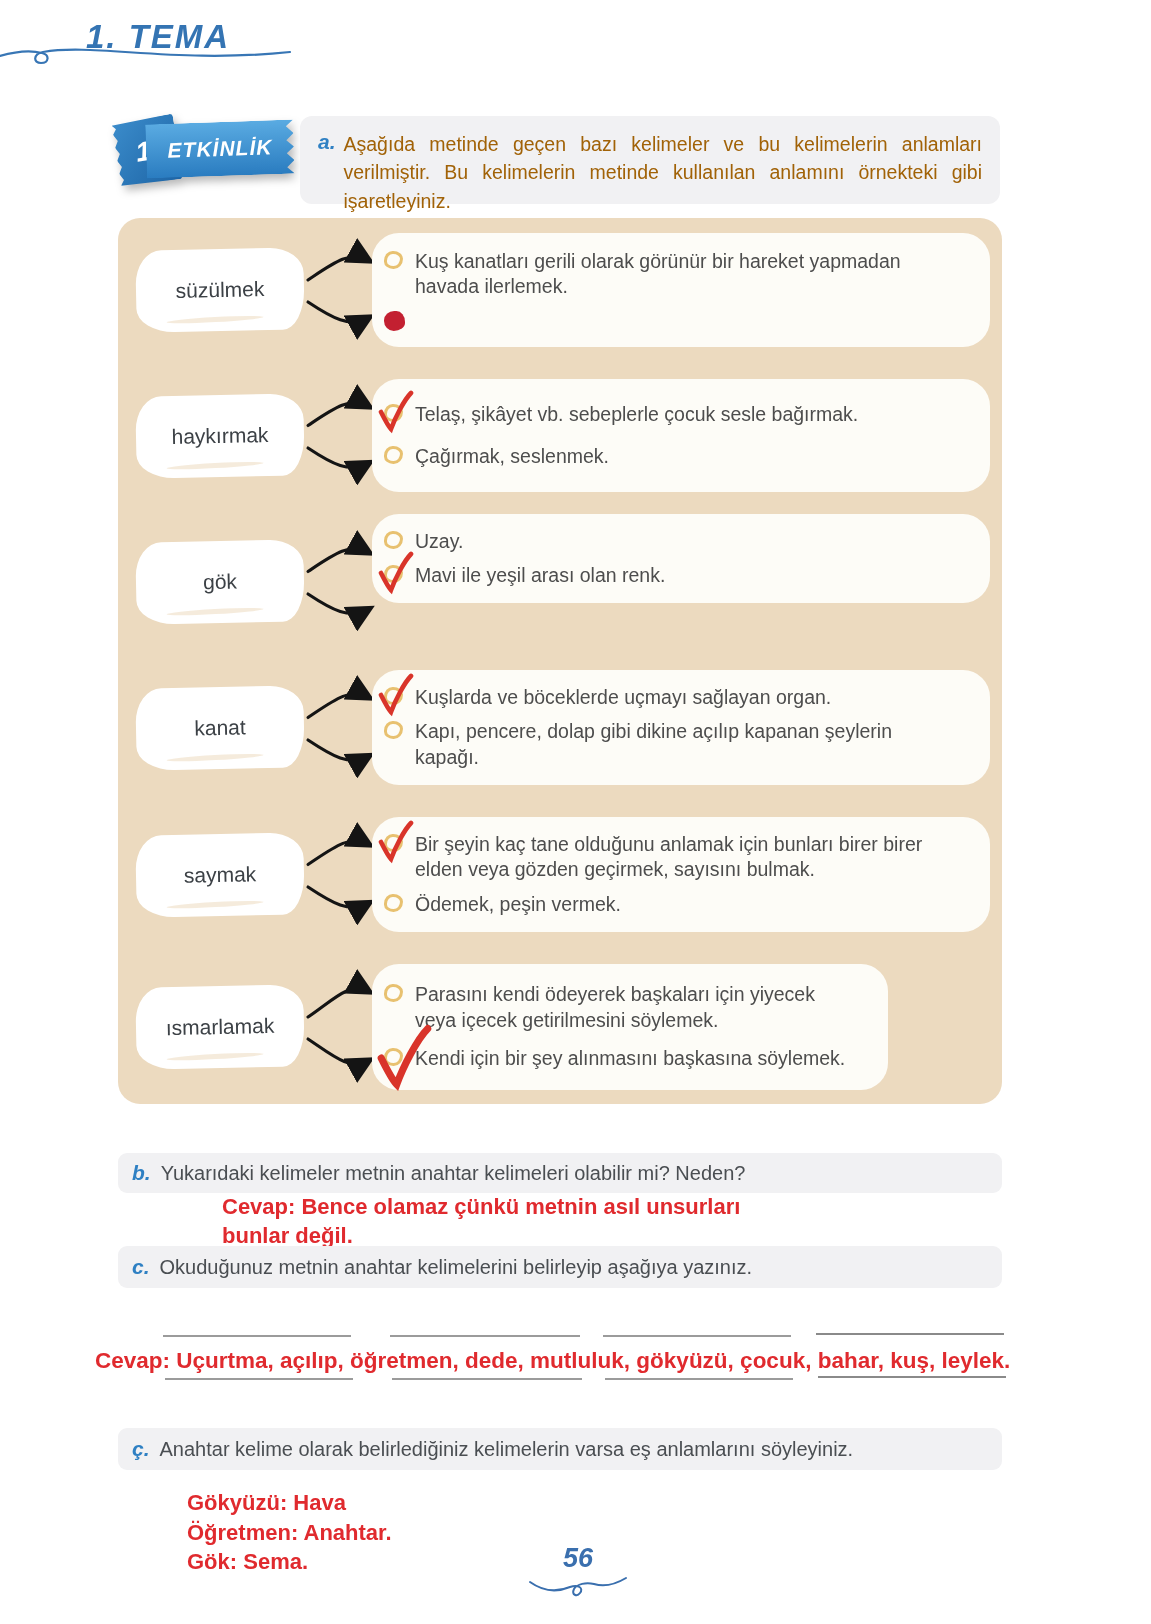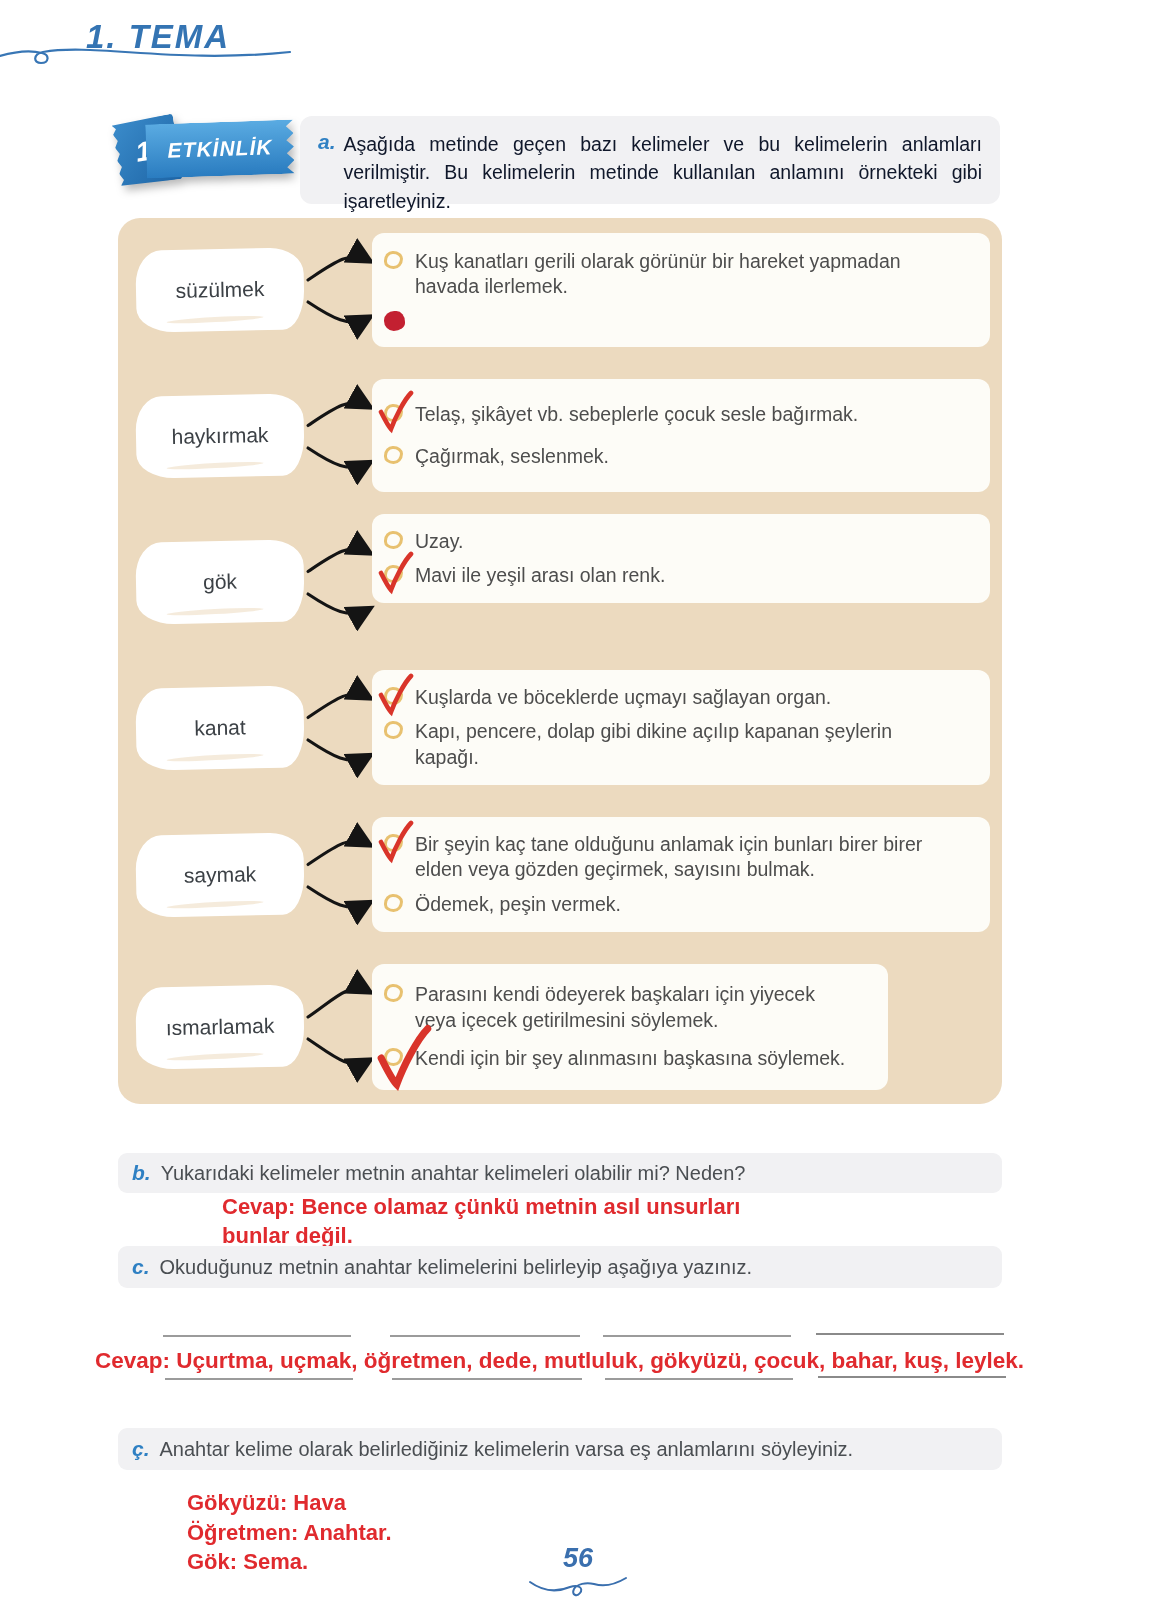"Aşağıda metinde geçen bazı kelimeler" #box-a p { color: #0f172a -> #a16207 }
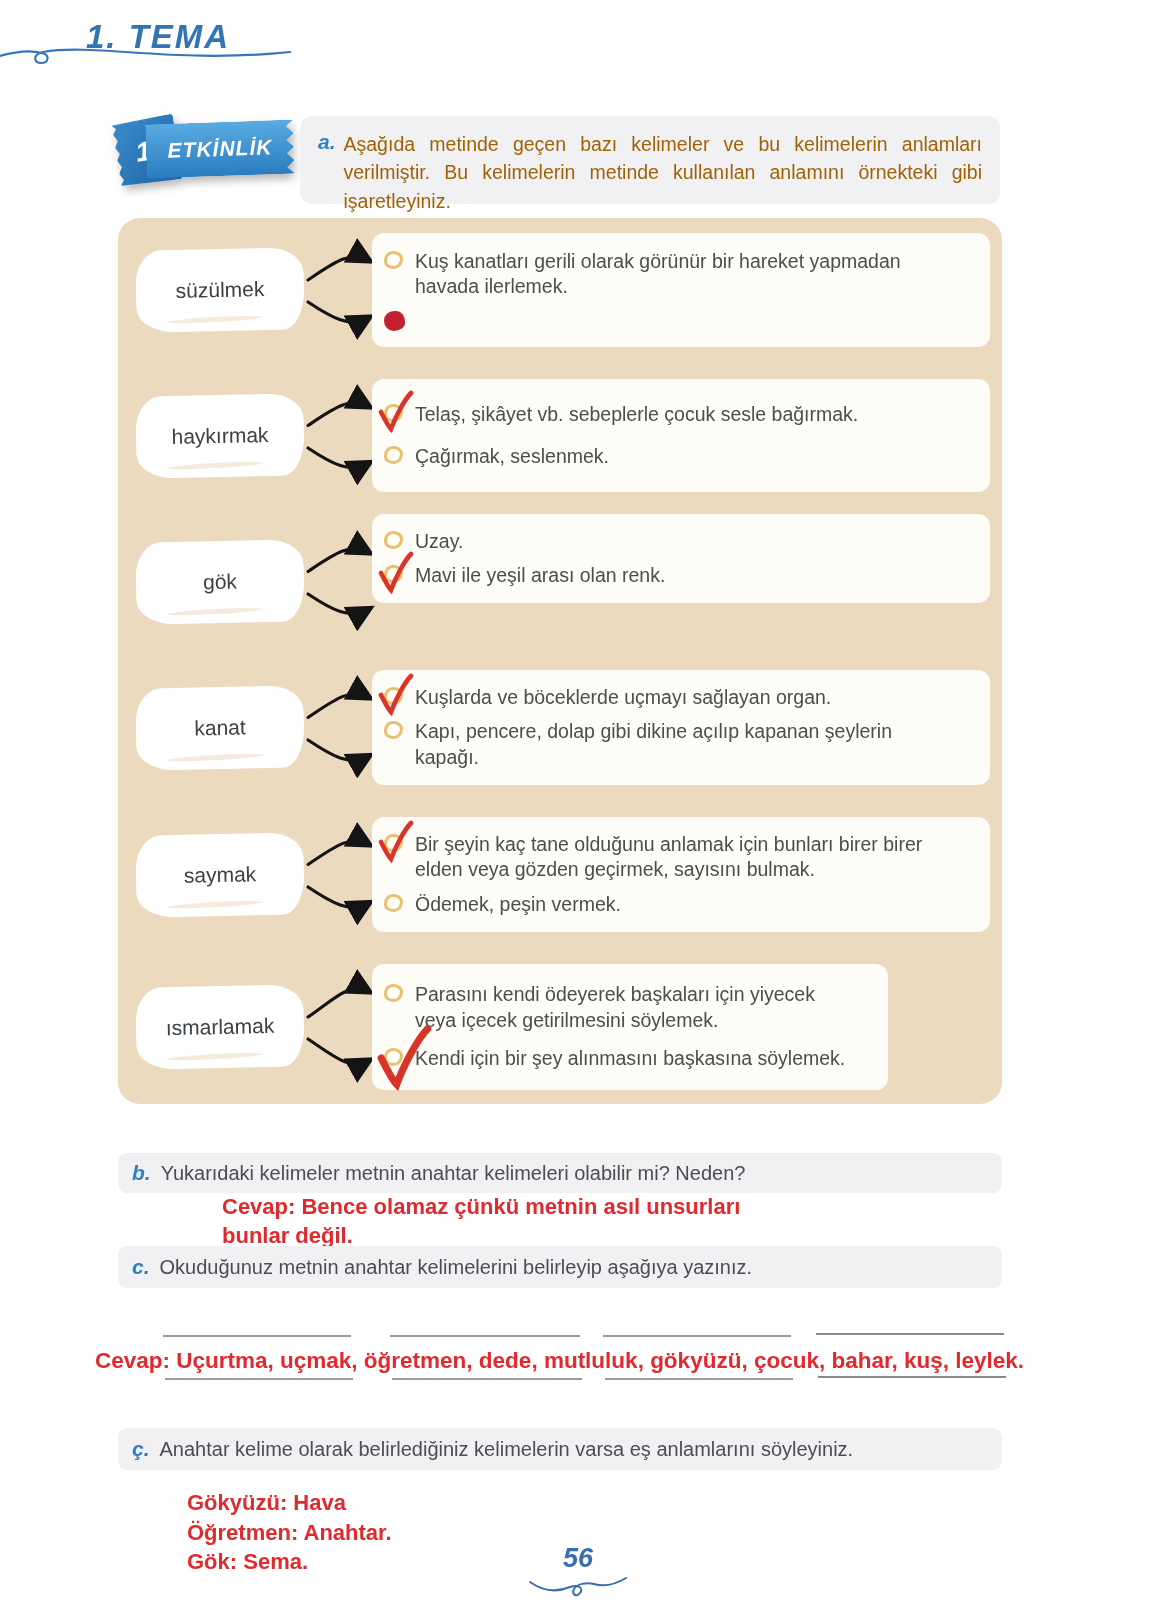"Kuş kanatları gerili olarak görünür" .opt-box { border-radius: 12px -> 27px }
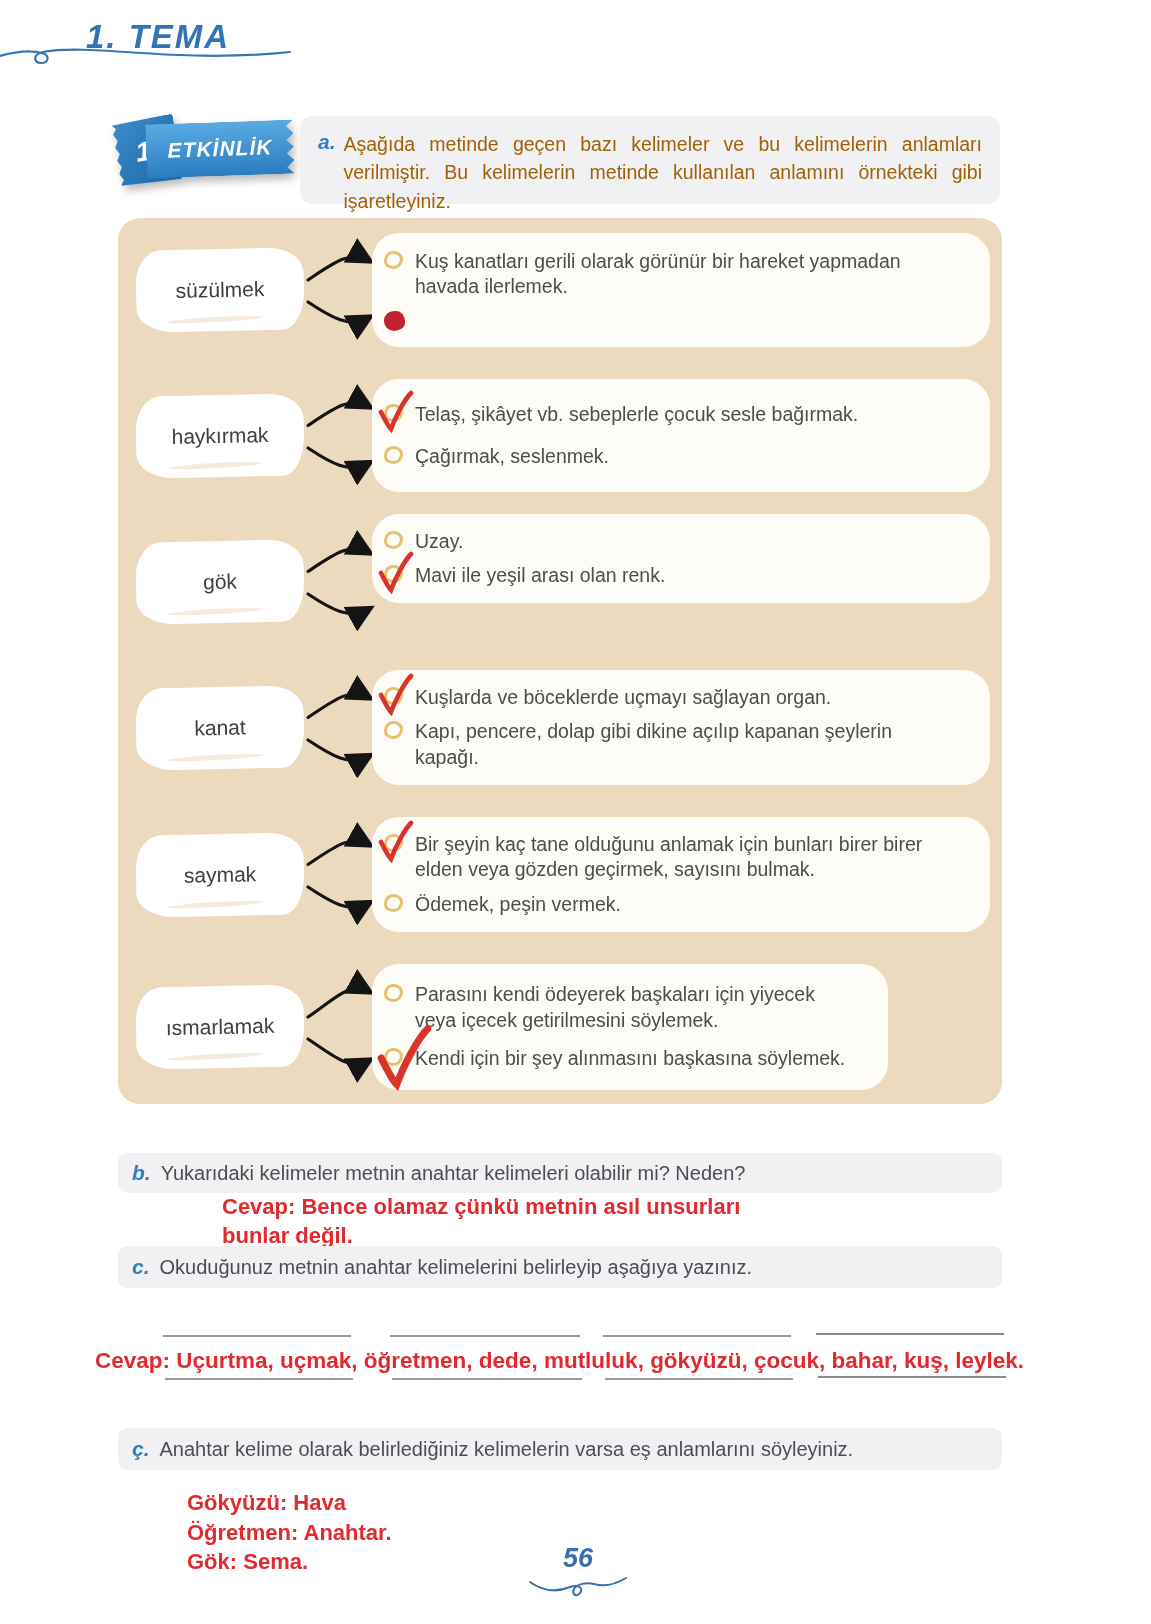"Cevap: Uçurtma, uçmak, öğretmen, dede," div.abs { text: uçmak -> açılıp }
